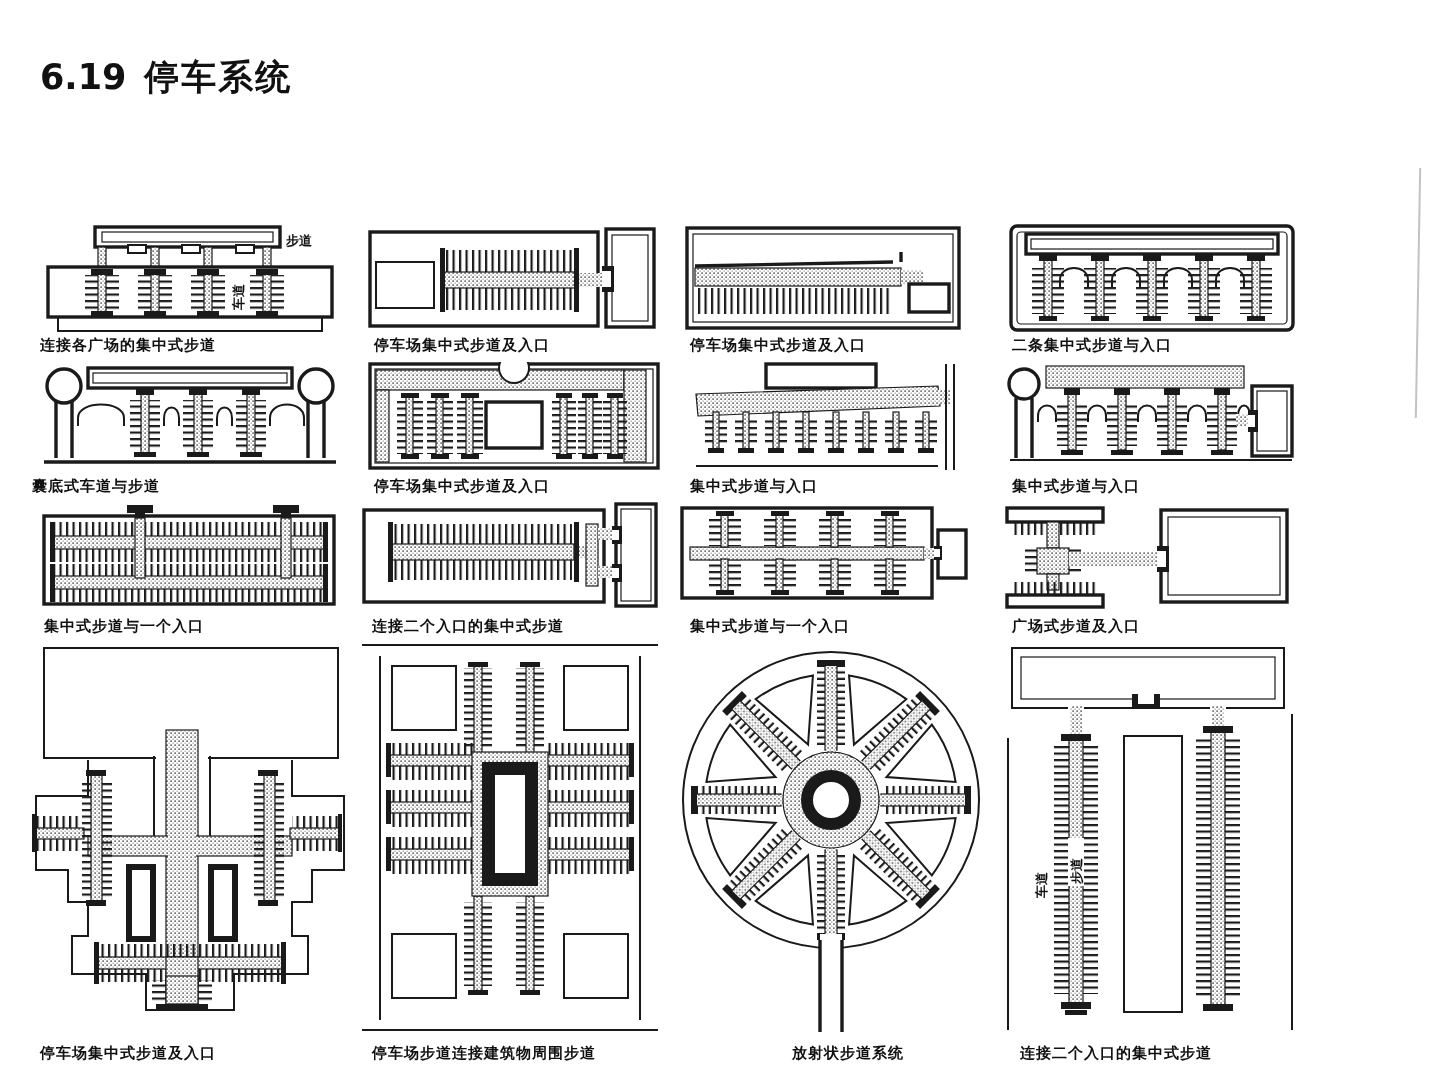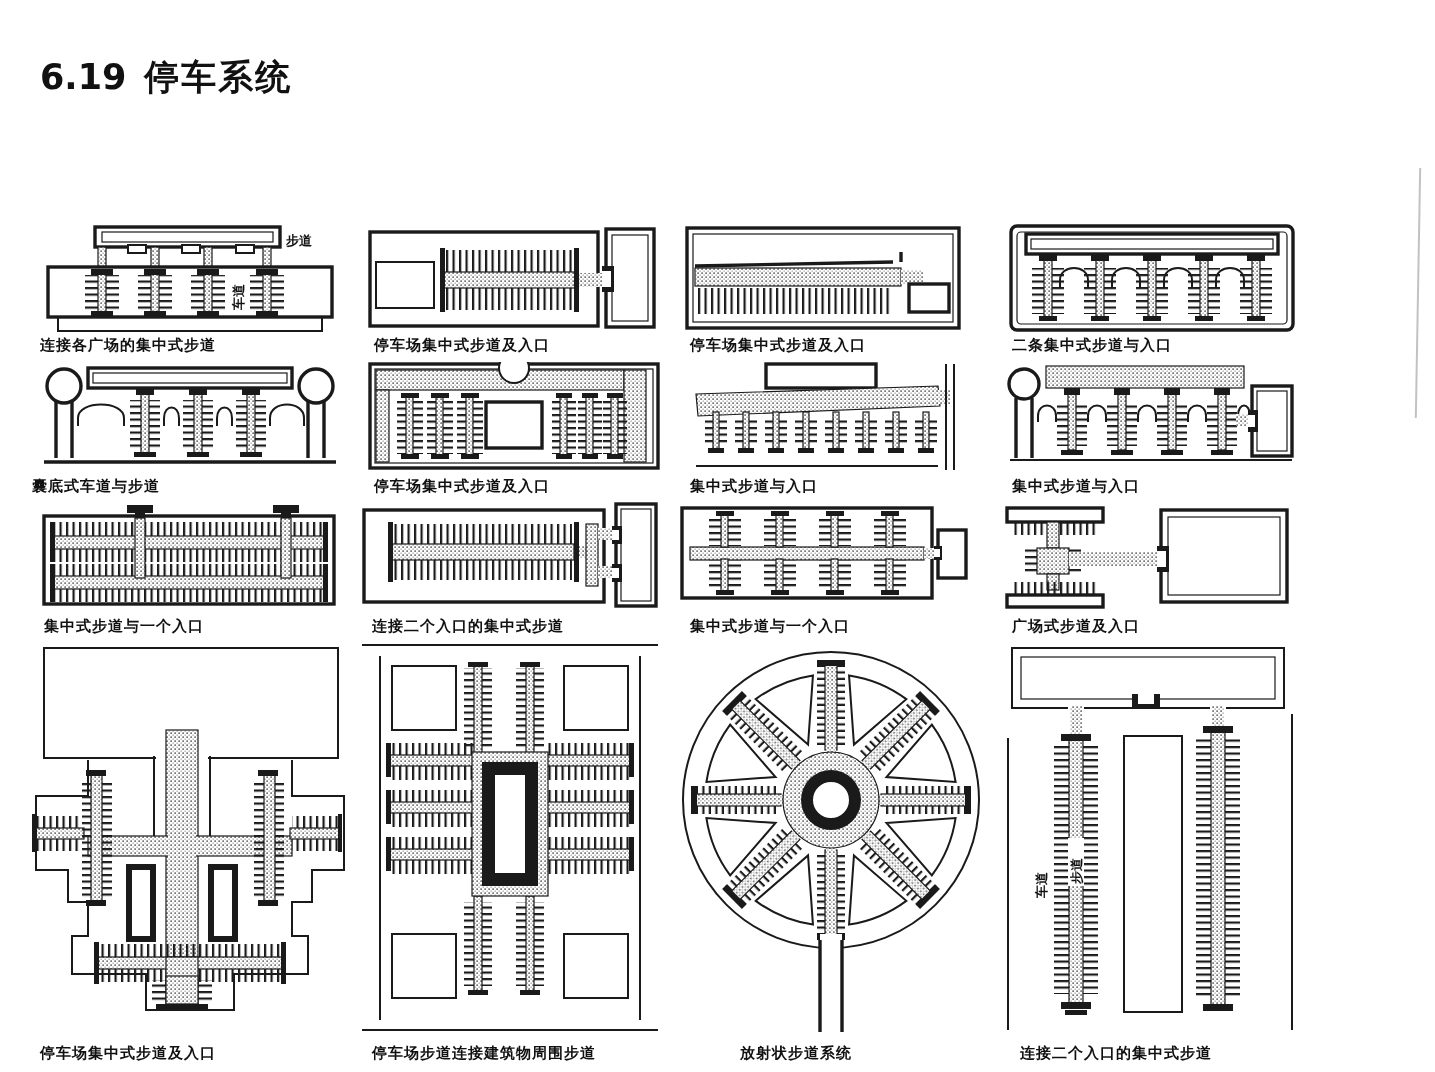"放射状步道系统" div.cap { left: 740px -> 792px }
